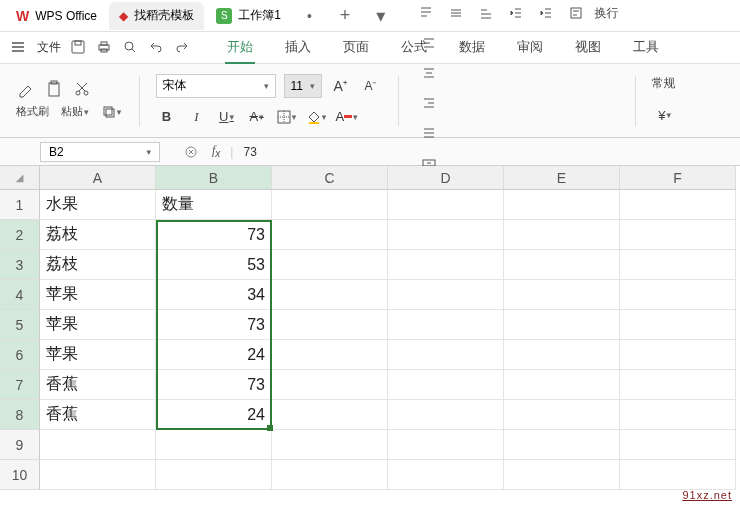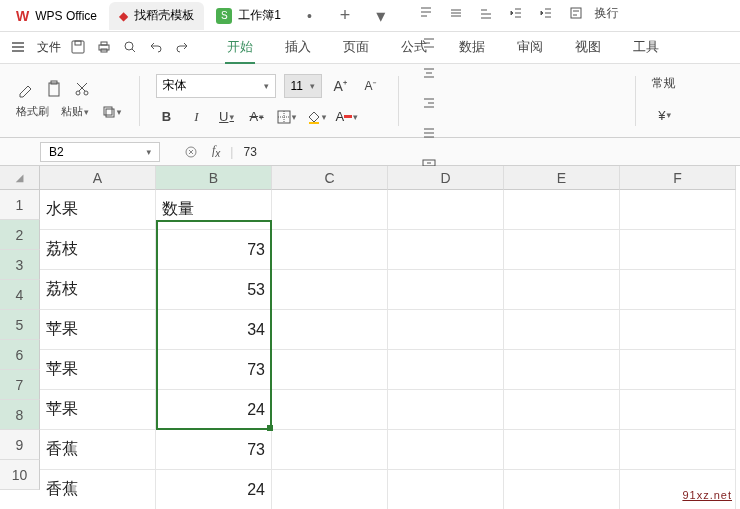"水果" .datarow { height: 40px -> 30px }
